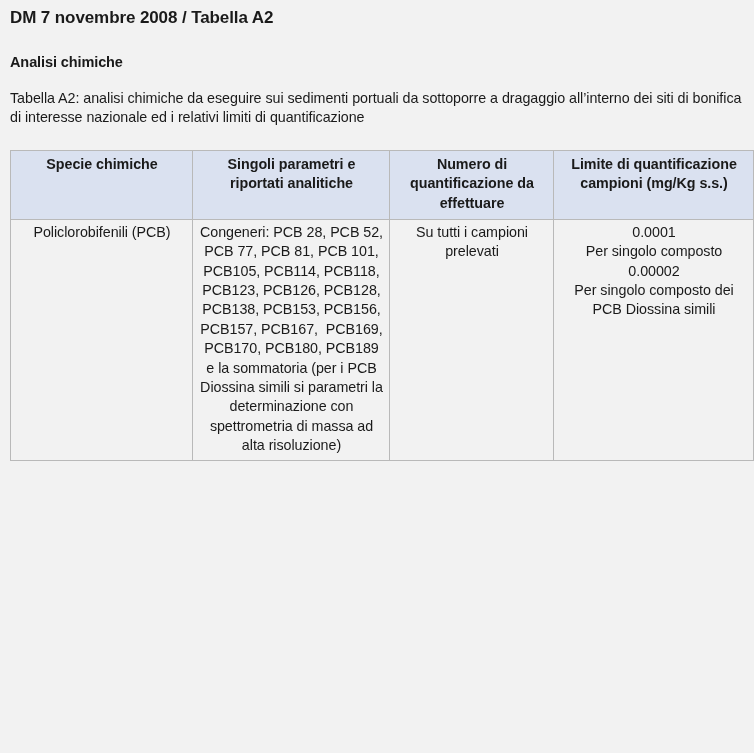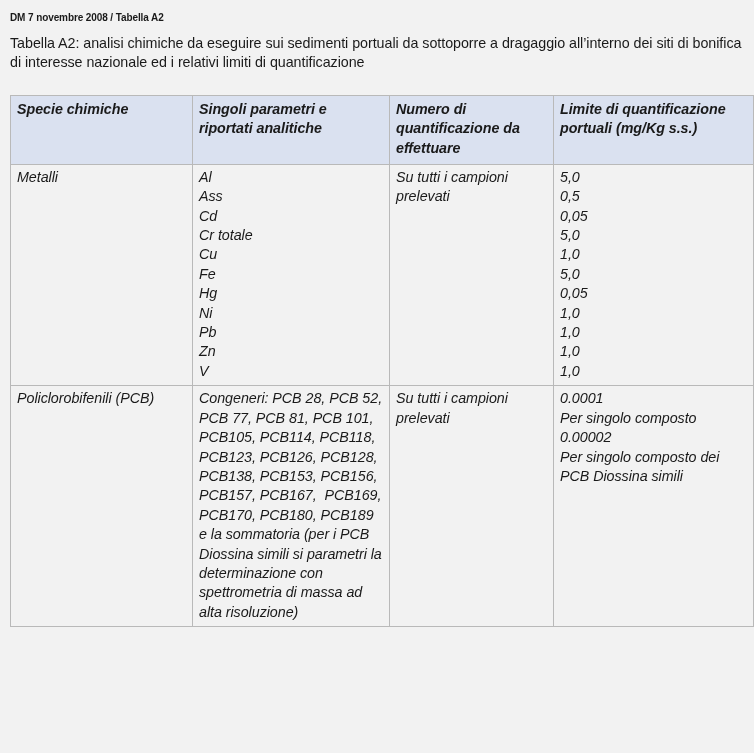"DM 7 novembre 2008 /" .doc-title { font-size: 10px -> 17px }
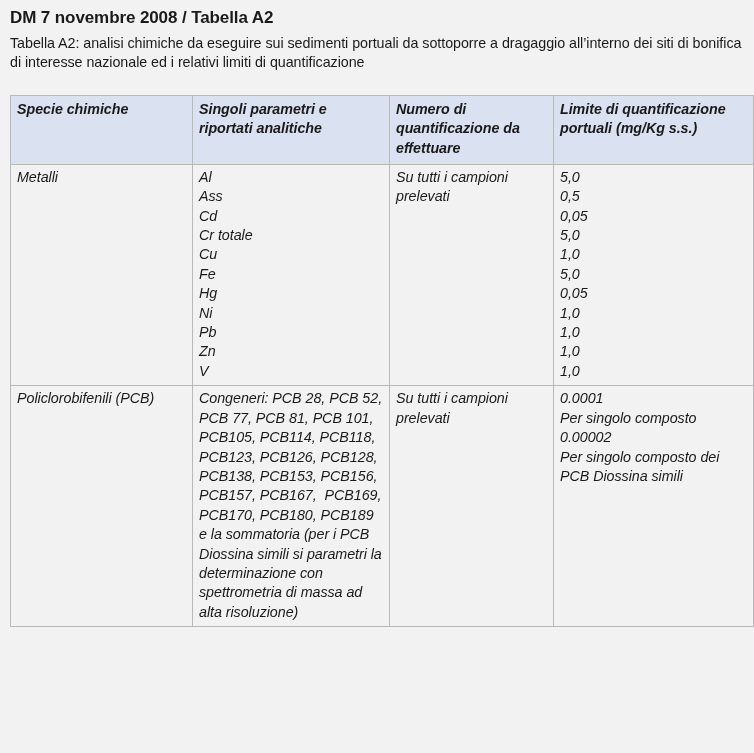"Analisi chimiche" div.section-title { html: none -> <div>Analisi chimiche</div> }
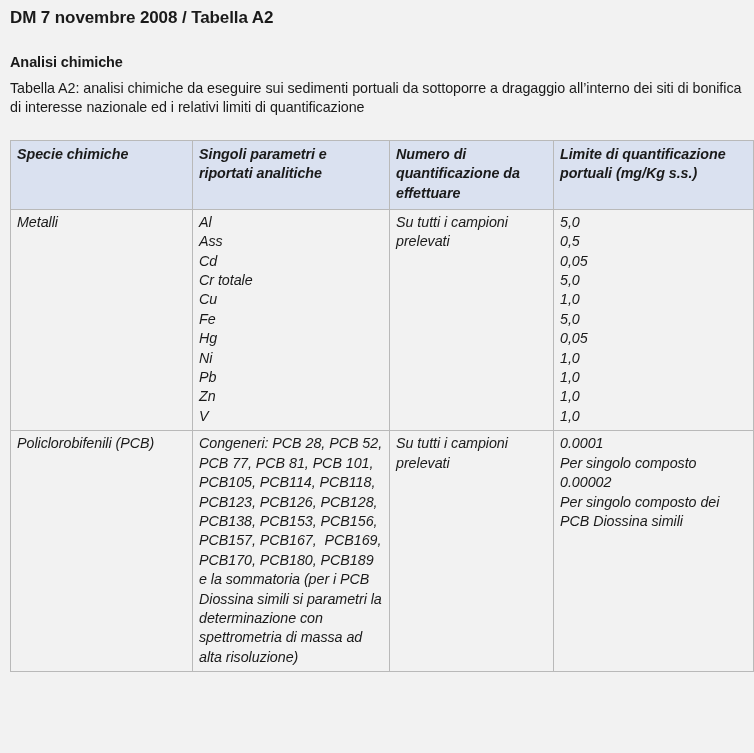"Tabella A2: analisi chimiche da" .body-para.spaced { margin-top: 8px -> 18px }
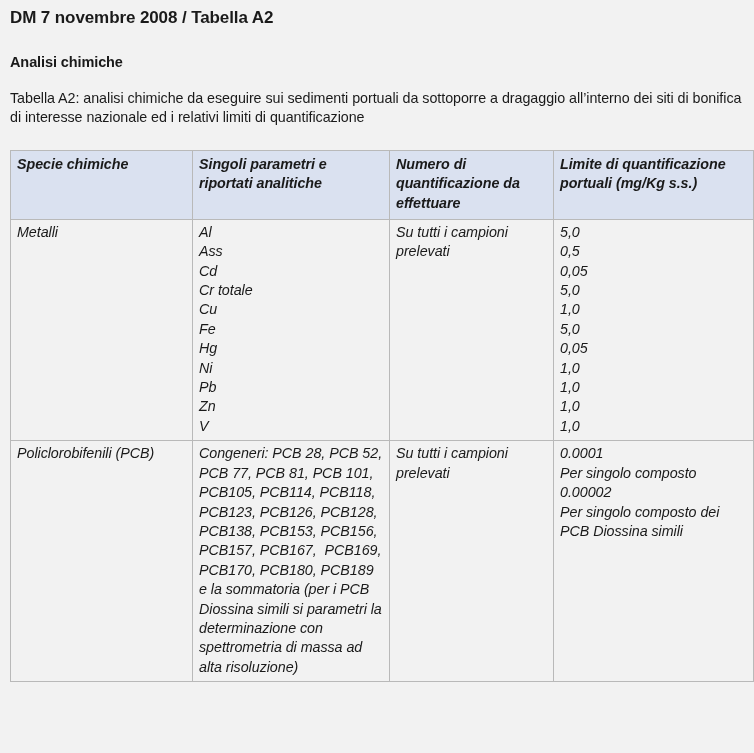"Specie chimiche" table.a2 td, table.a2 th { font-style: italic -> none; text-align: left -> center }
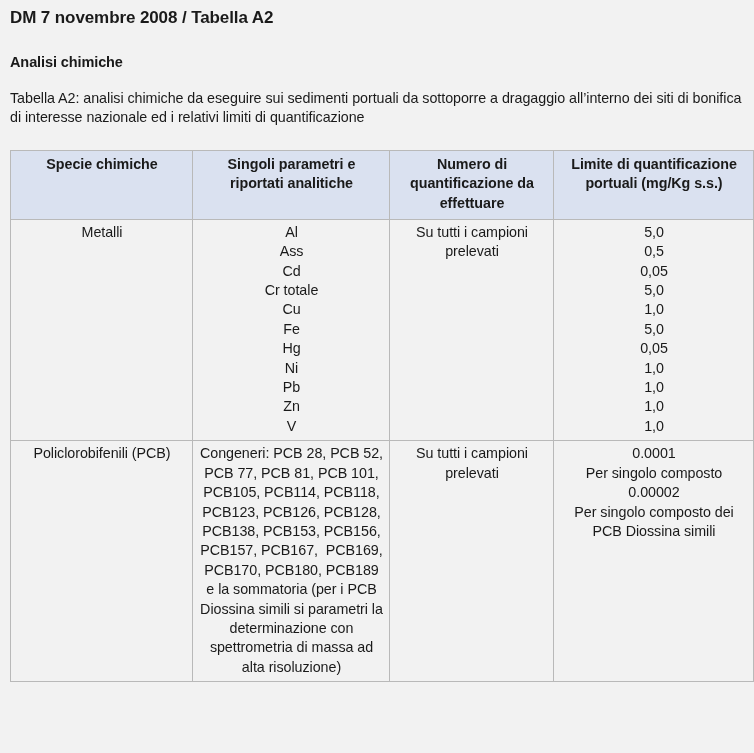"Limite di quantificazione portuali" th.col4 { text: portuali -> campioni }
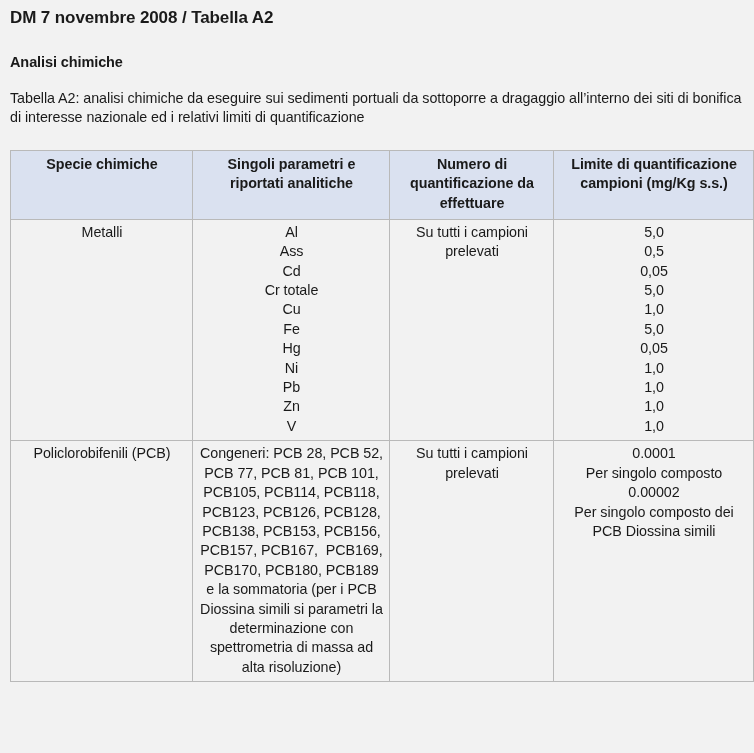"Metalli" tr { html: <tr> <td>Metalli</td> <td>Al Ass Cd Cr totale Cu Fe Hg Ni Pb Zn V</td> <td>Su tutti i campioni prelevati</td> <td>5,0 0,5 0,05 5,0 1,0 5,0 0,05 1,0 1,0 1,0 1,0</td> </tr> -> none }
